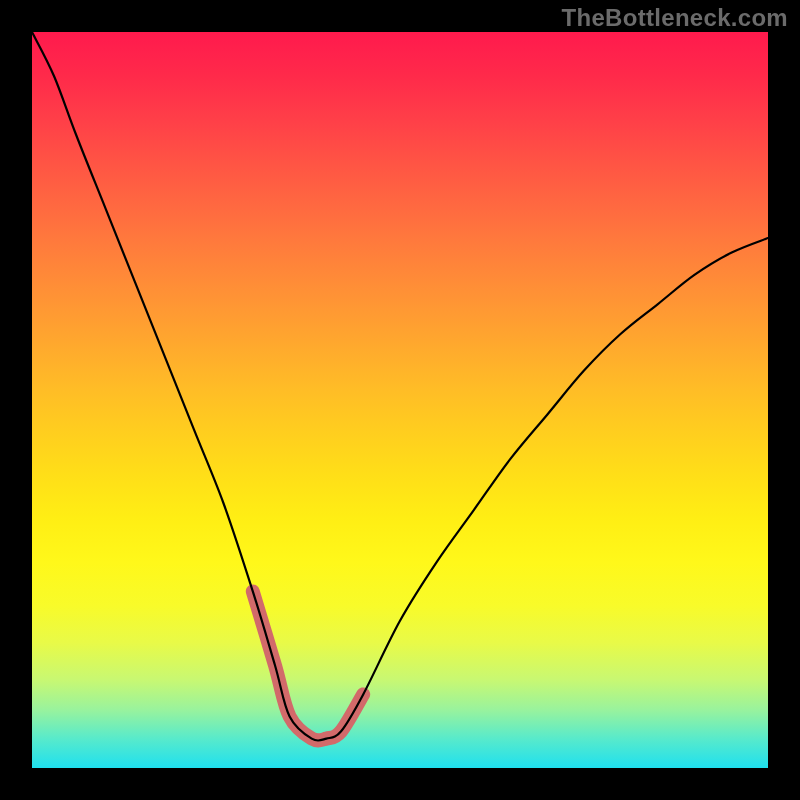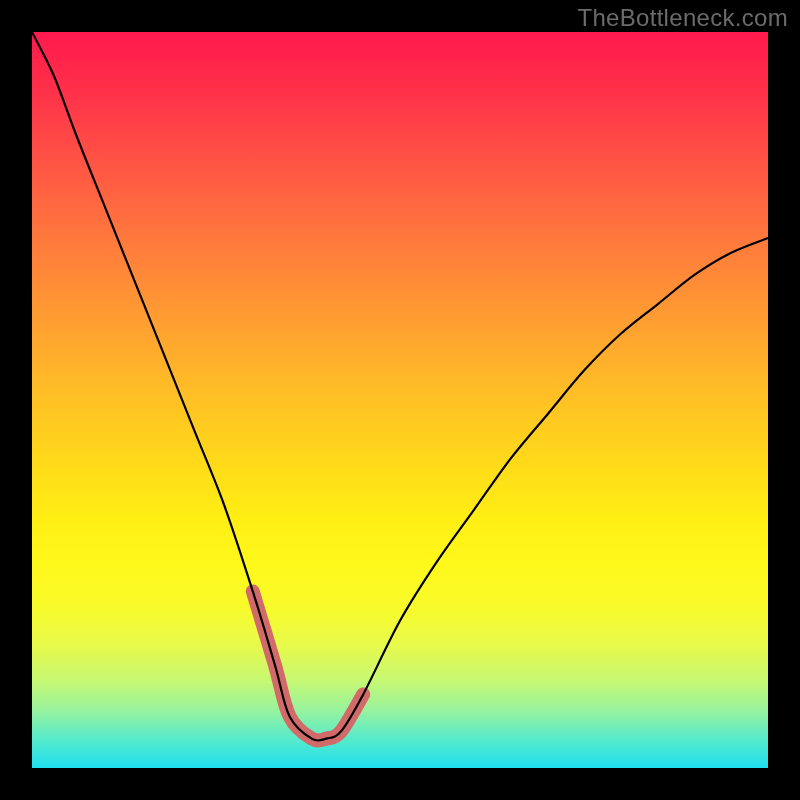"TheBottleneck.com" .watermark { font-weight: 400 -> 700 }
